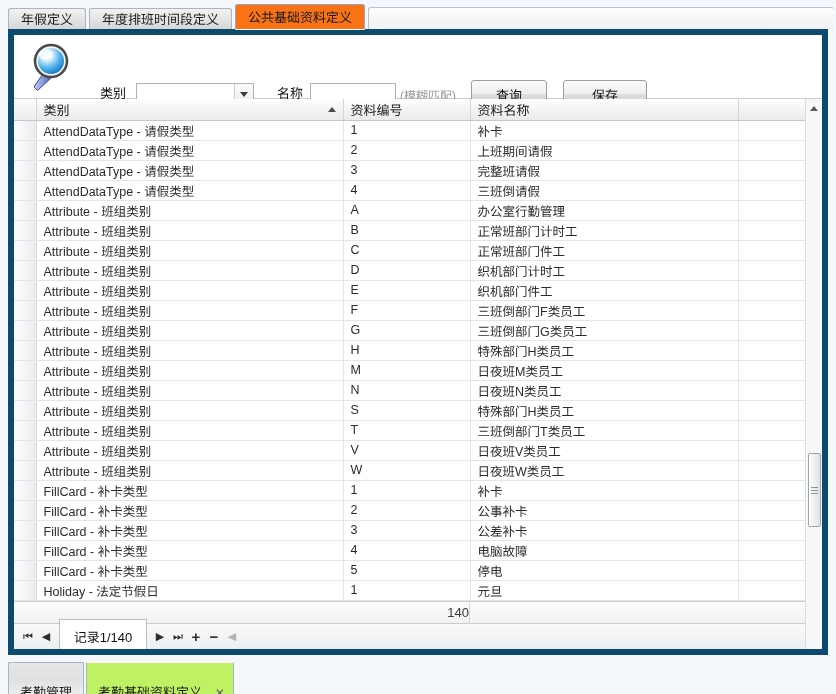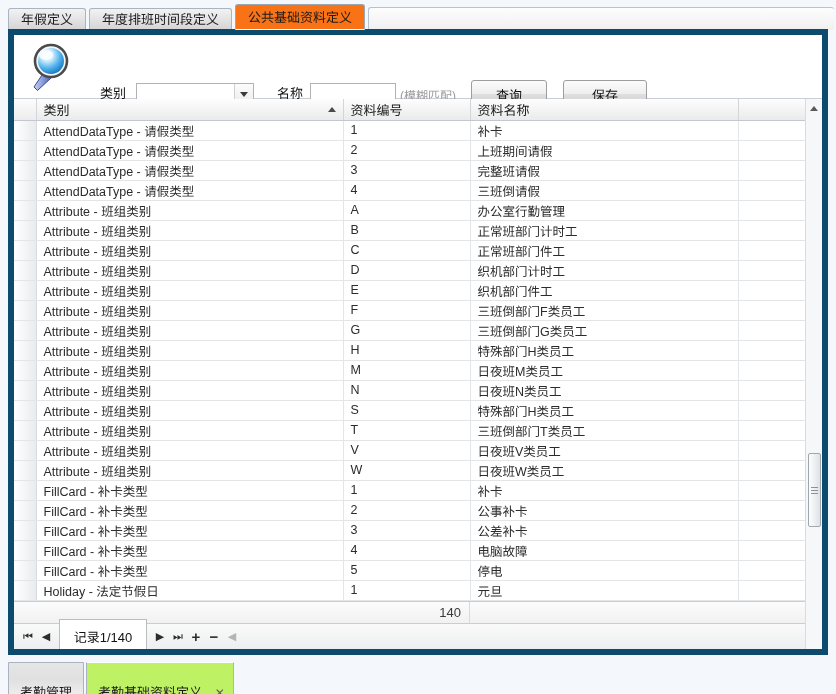"140" .sum-code { padding-right: 8px -> none }
